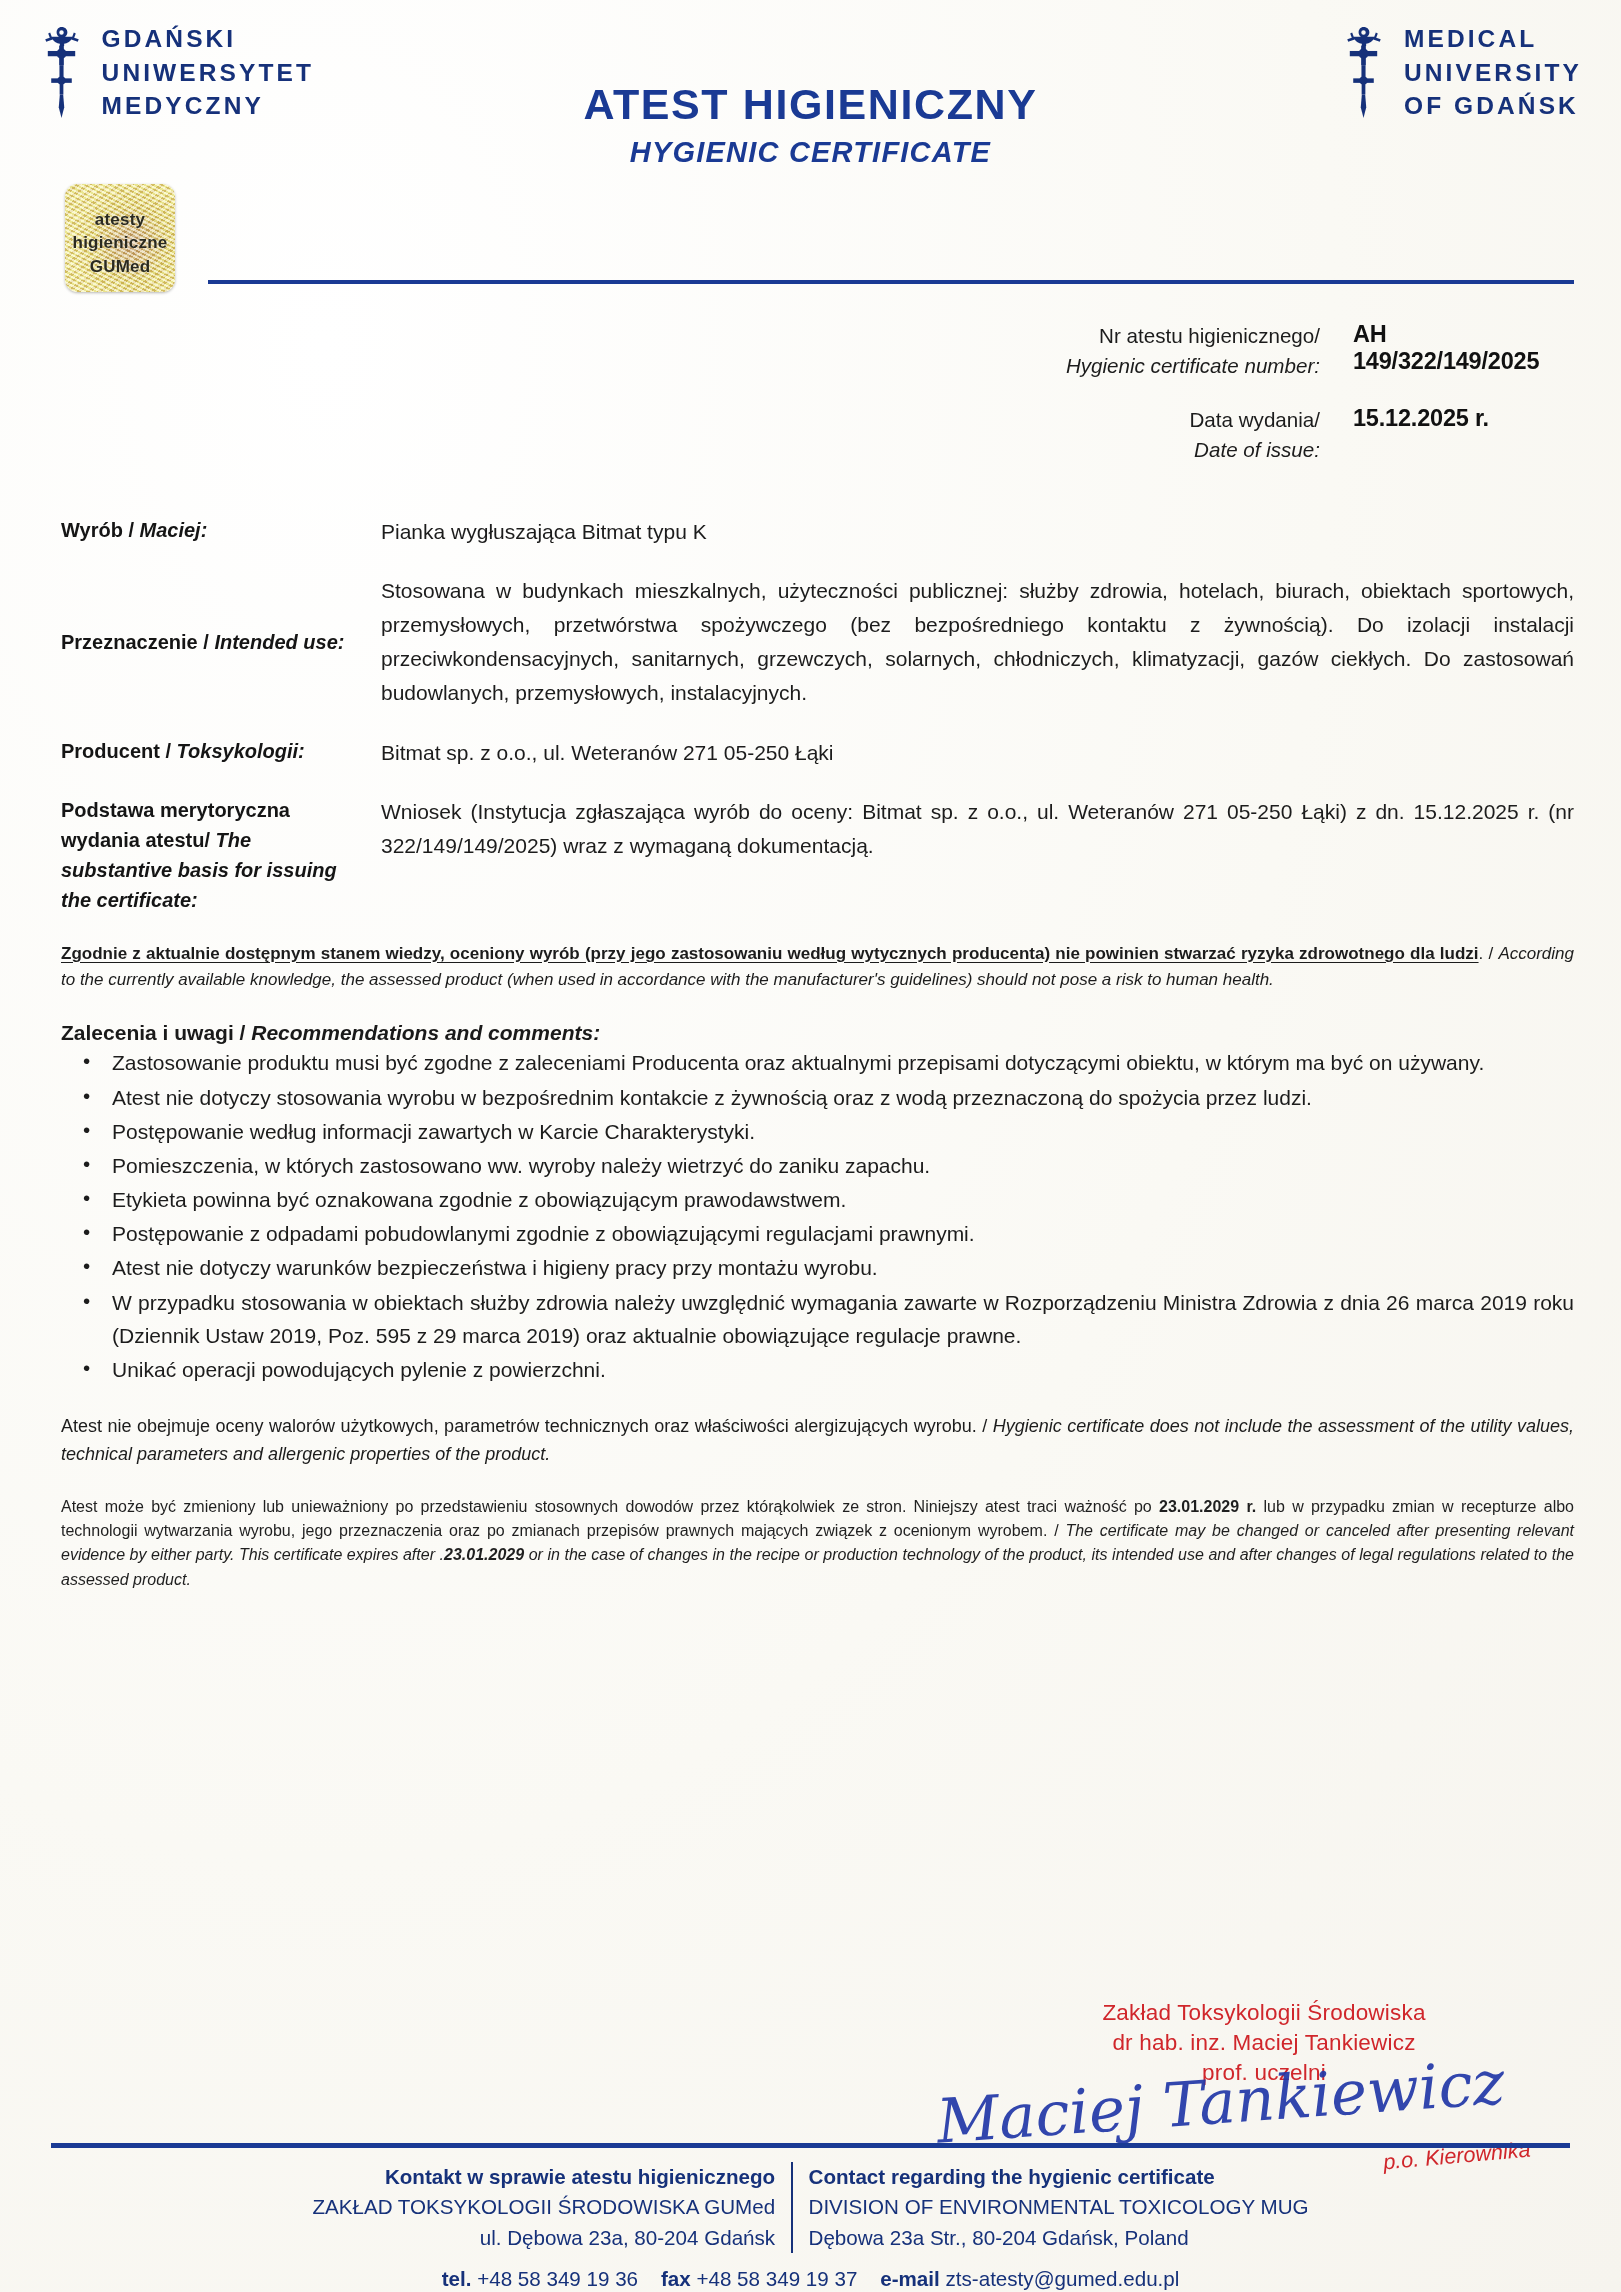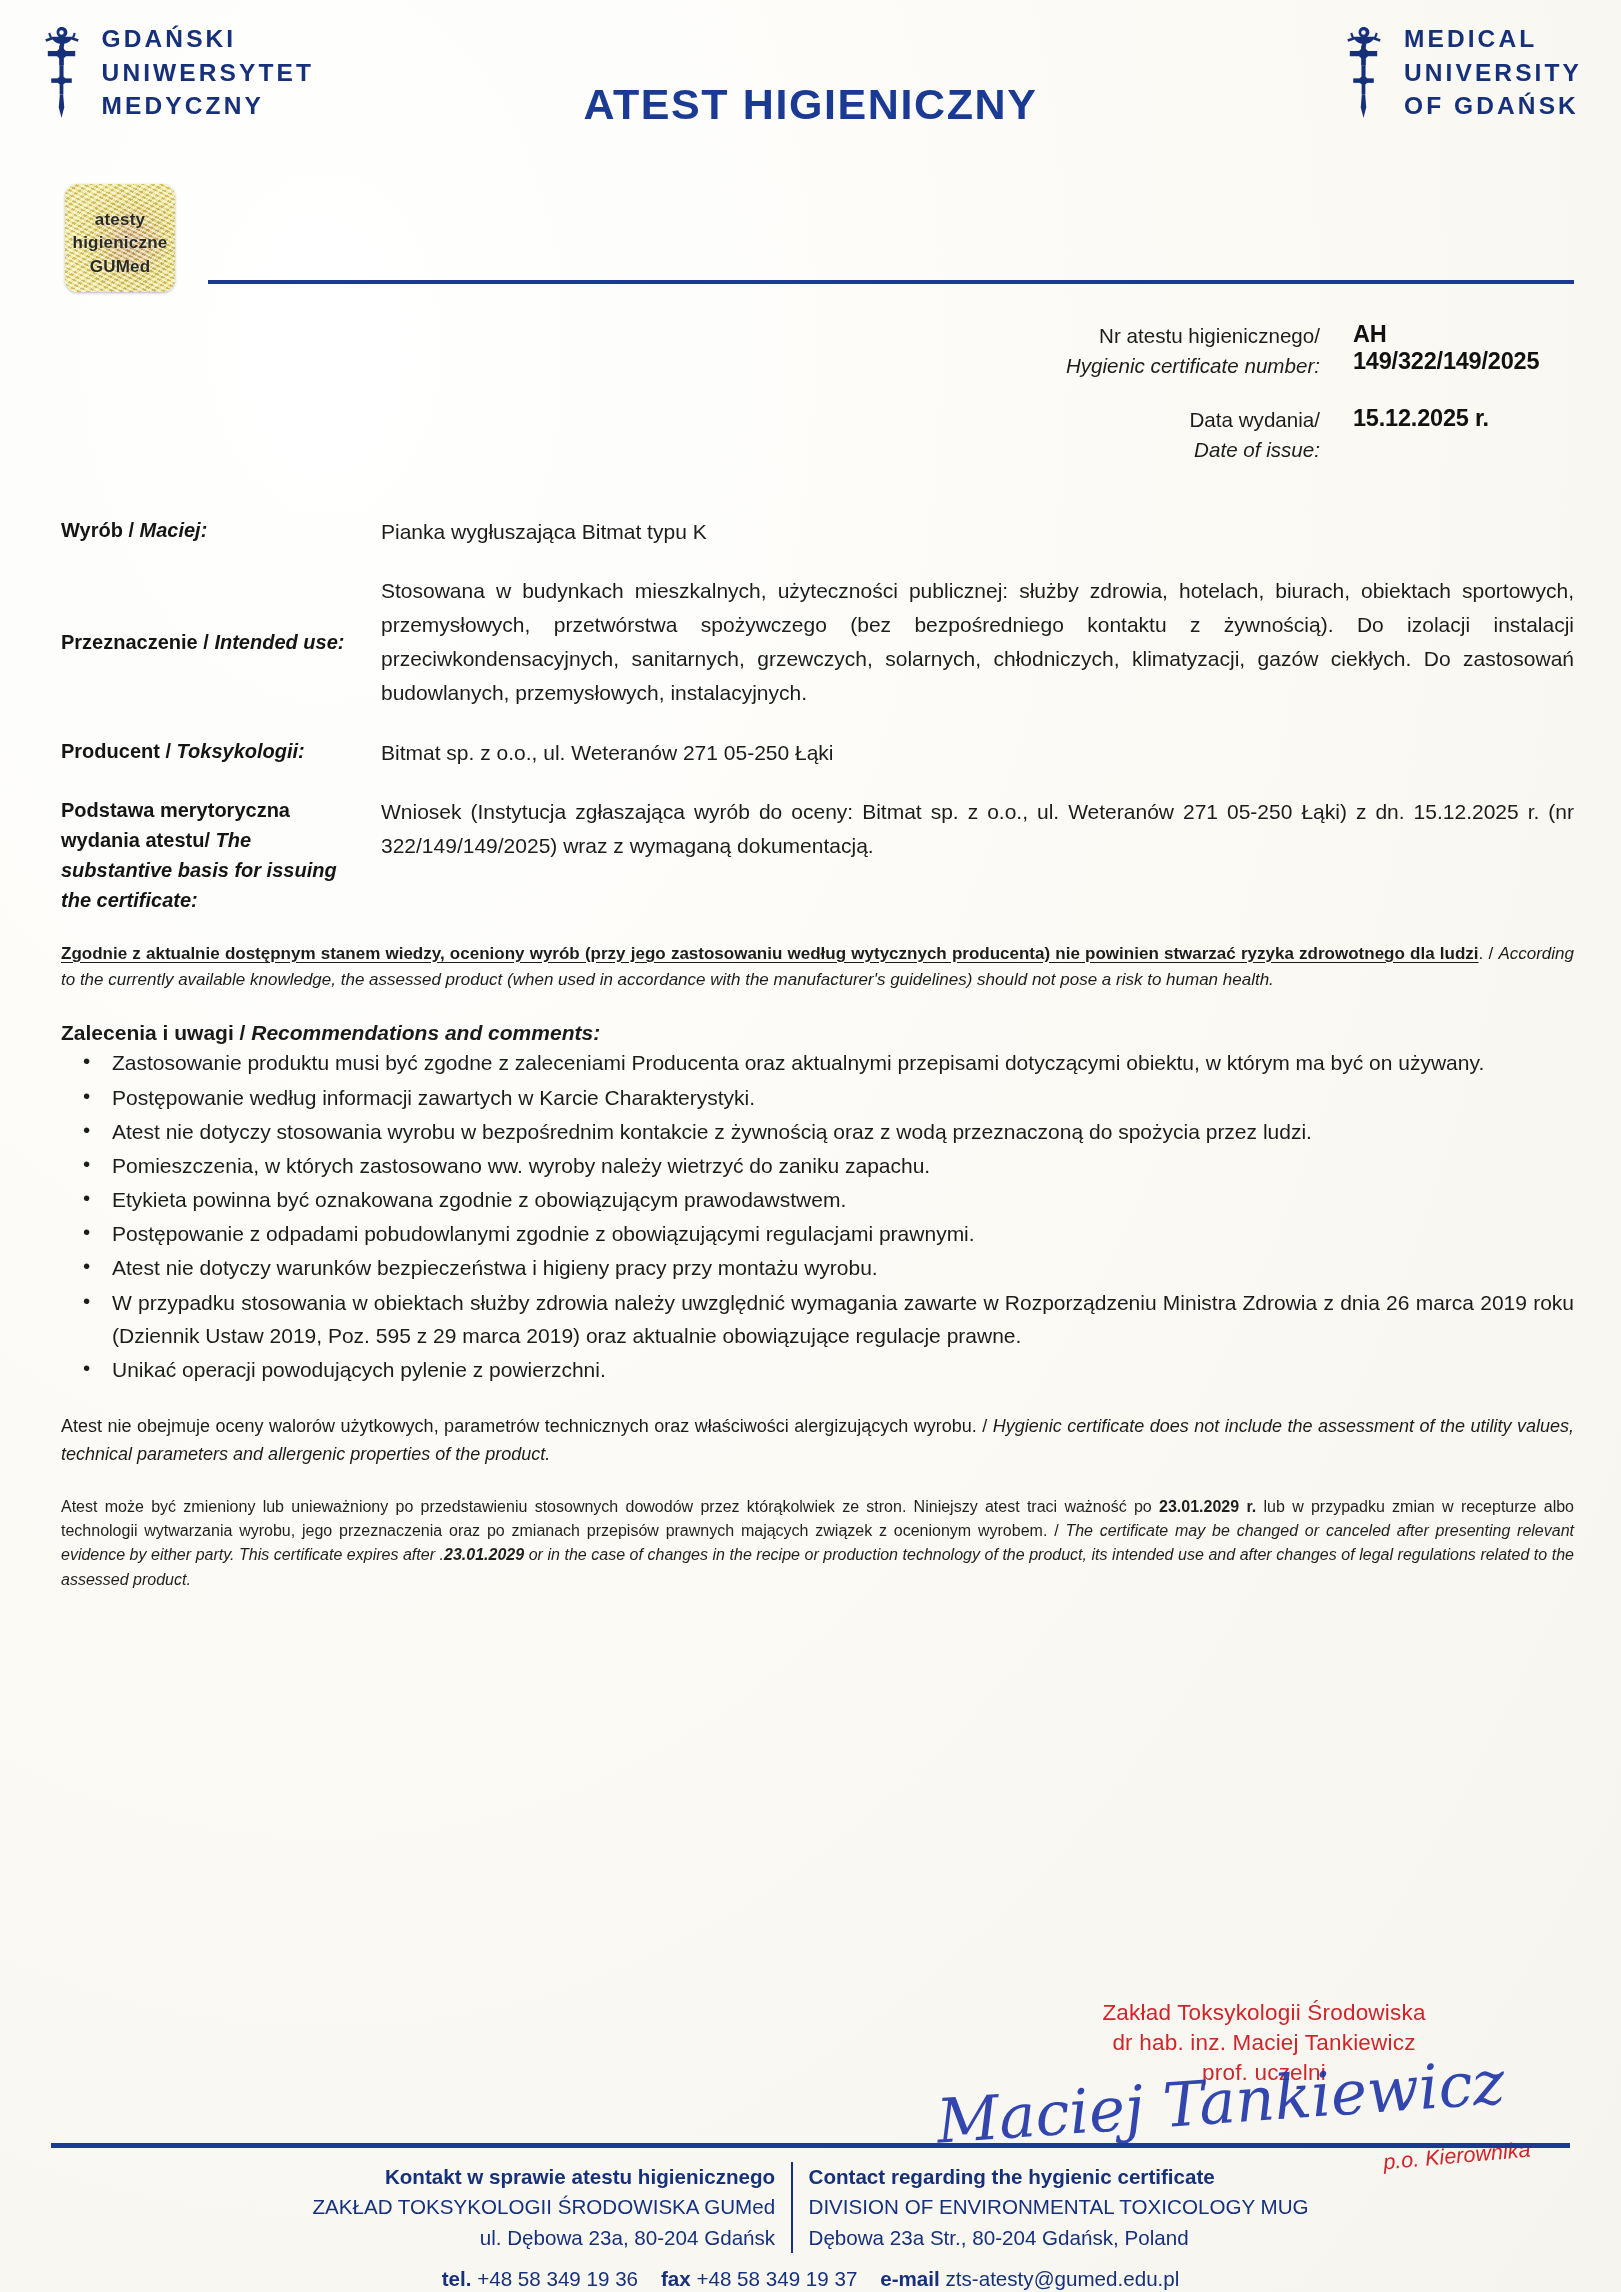"HYGIENIC CERTIFICATE" div.title-sub { html: none -> <div>HYGIENIC CERTIFICATE</div> }
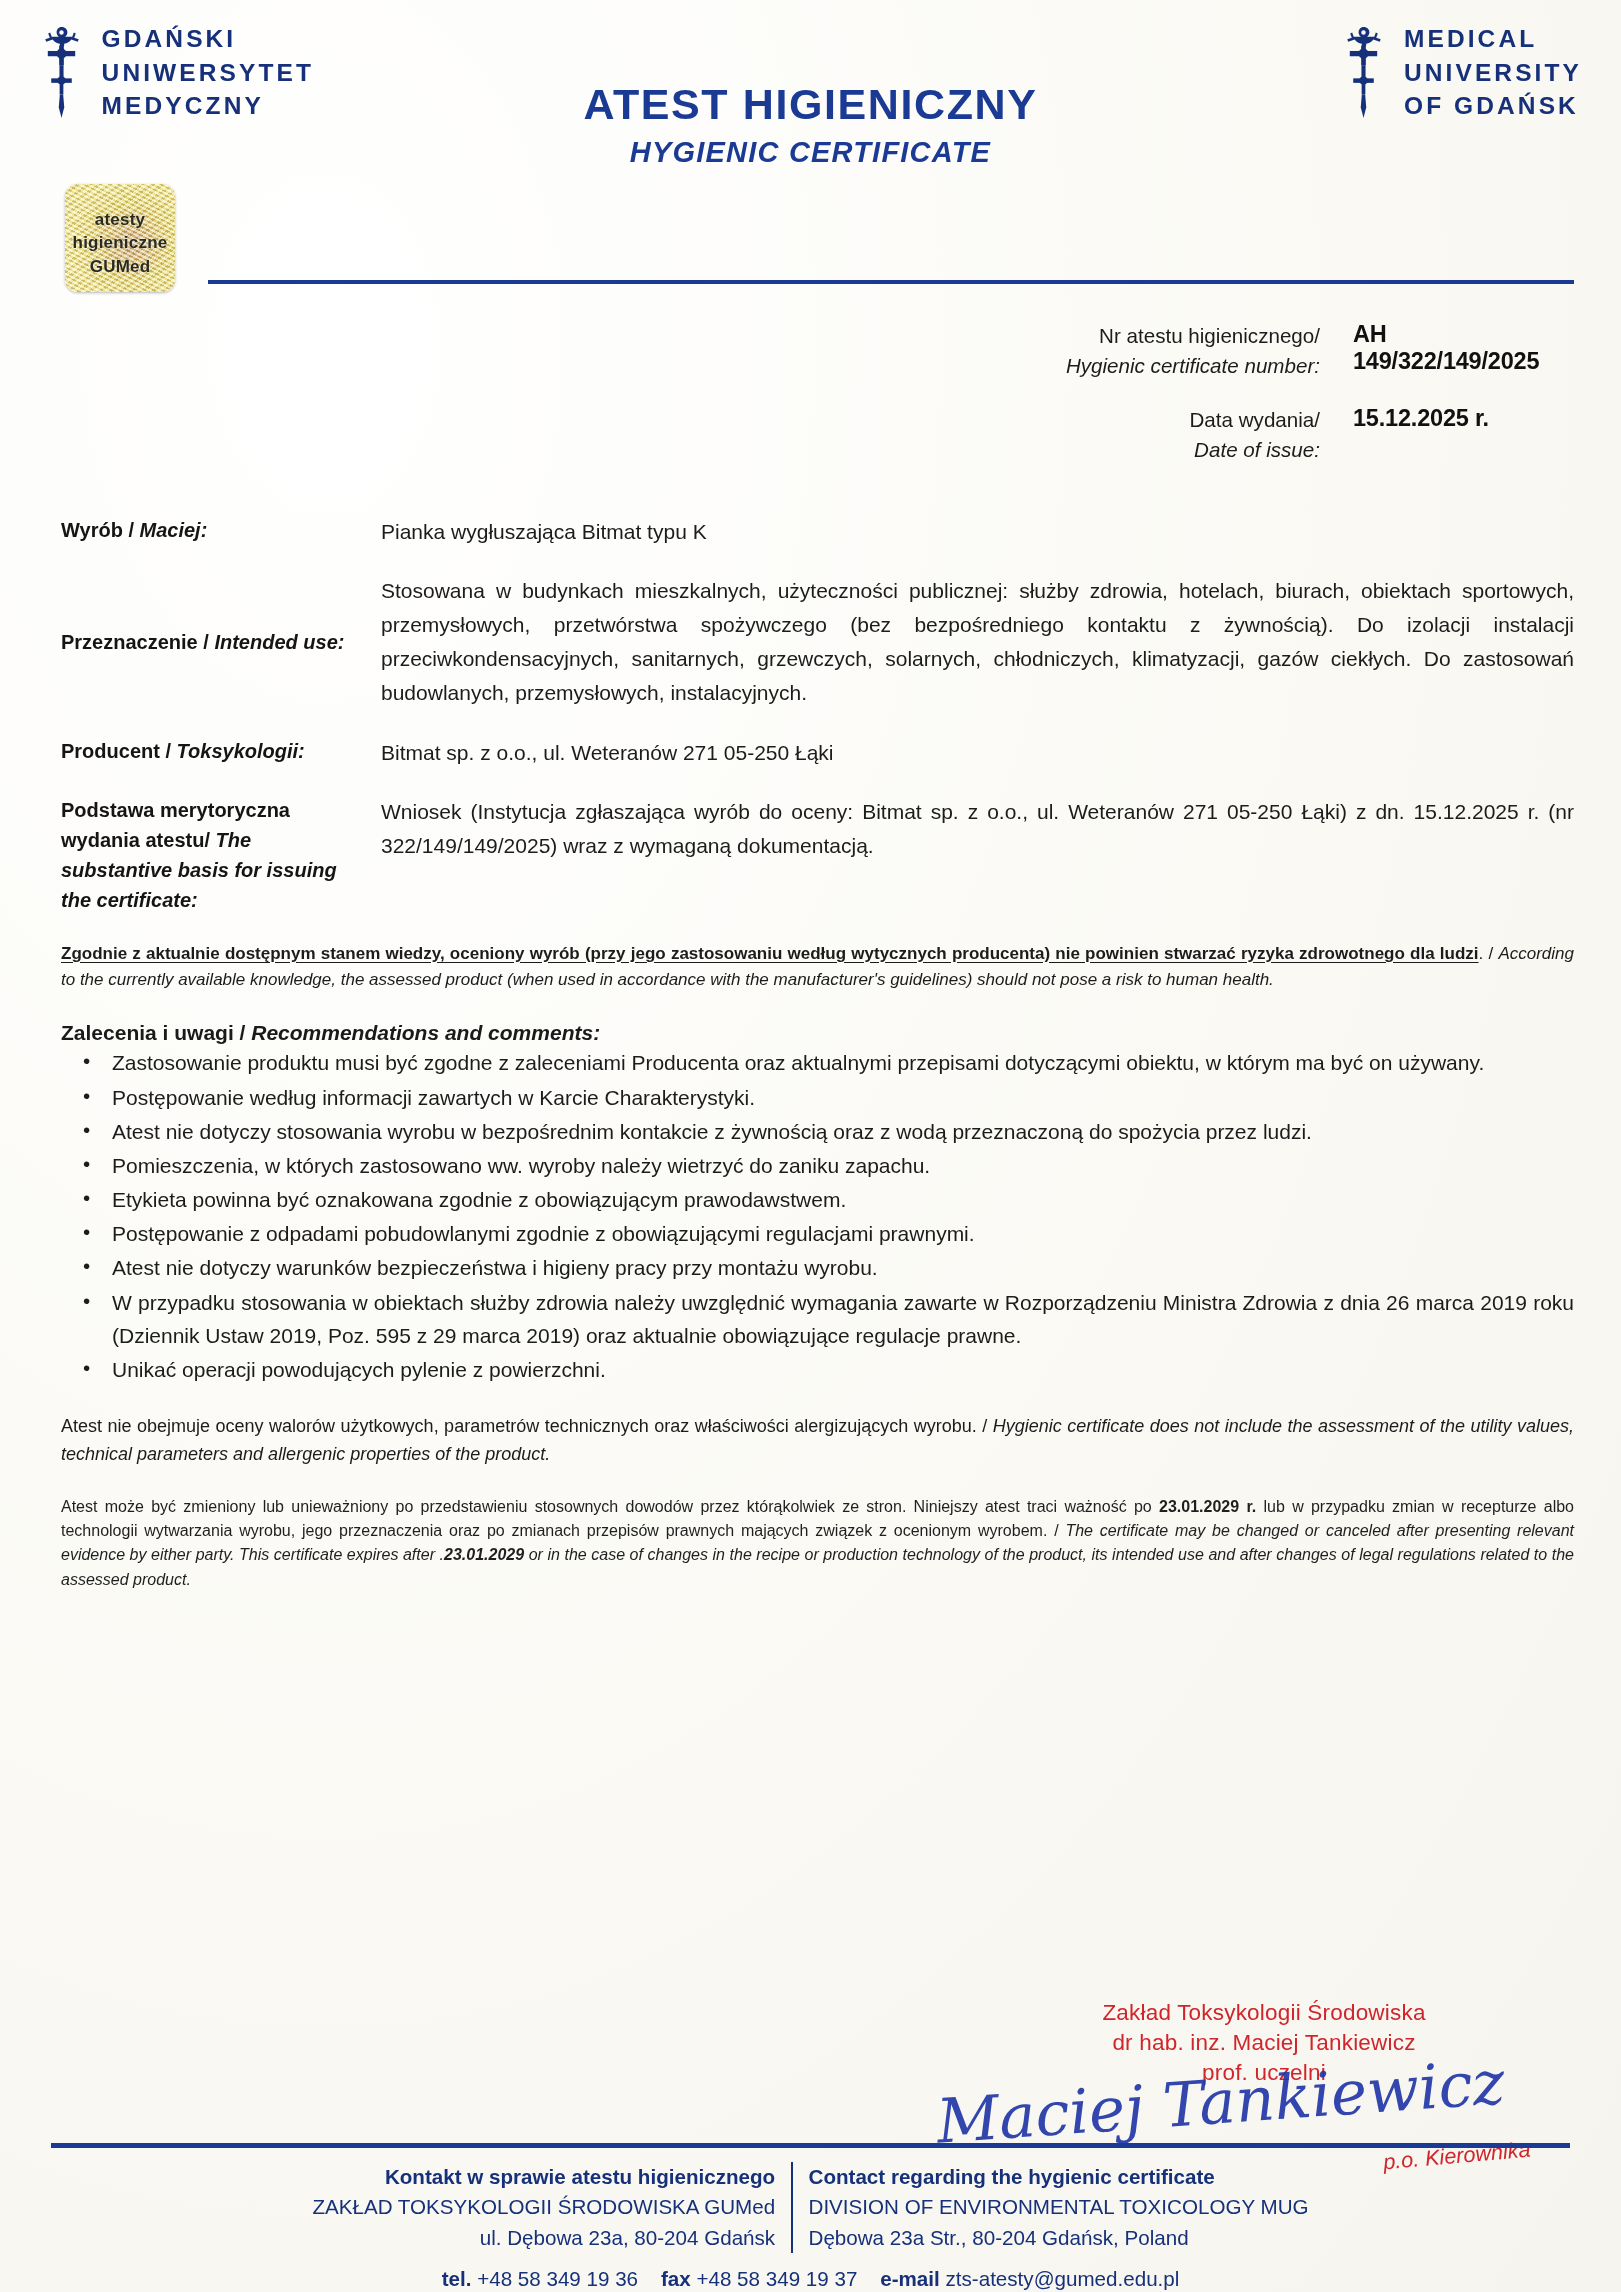"Postępowanie według informacji zawartych" li { order: before "Atest nie dotyczy stosowania wyrobu" -> after "Atest nie dotyczy stosowania wyrobu" }
